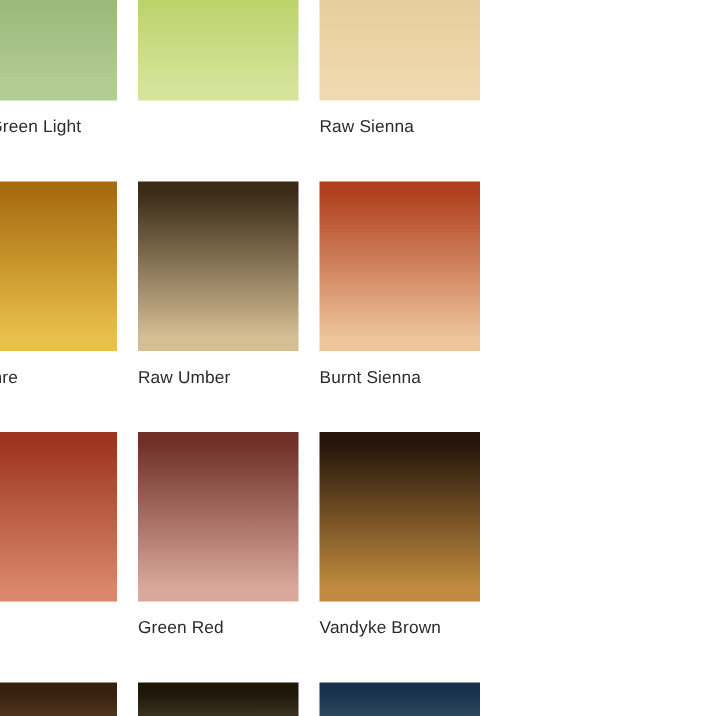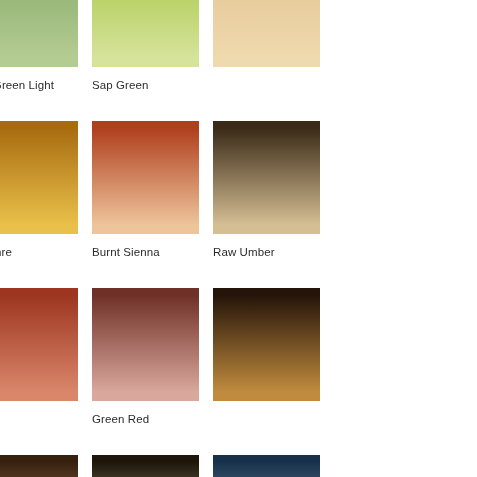"Sap Green" span.swatch-label { html: <span>Sap Green</span> -> none }
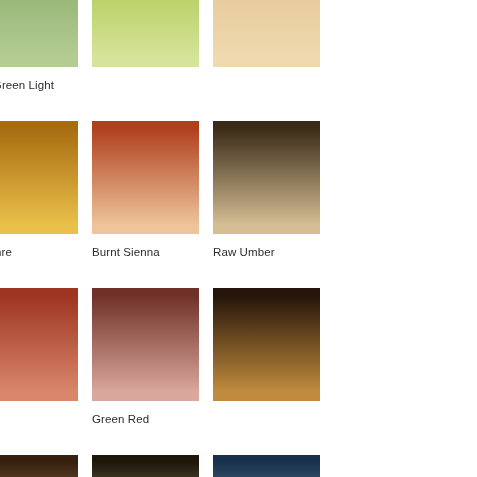"Raw Sienna" span.swatch-label { html: none -> <span>Raw Sienna</span> }
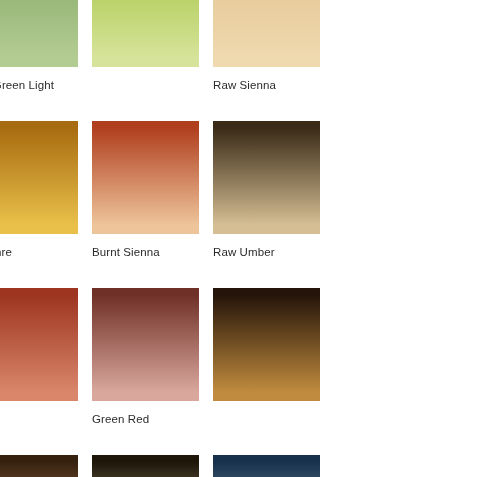"Burnt Sienna" div.swatch-cell { order: before "Raw Umber" -> after "Raw Umber" }
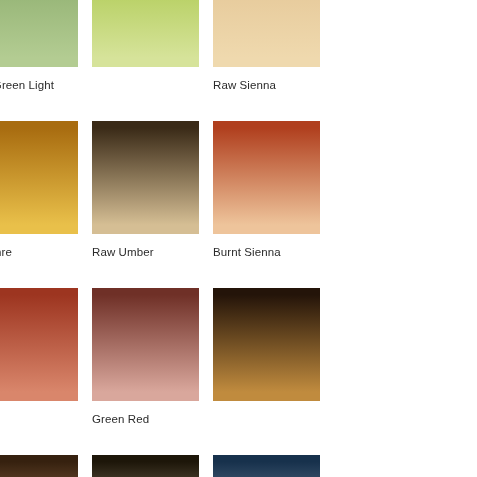"Vandyke Brown" span.swatch-label { html: none -> <span>Vandyke Brown</span> }
